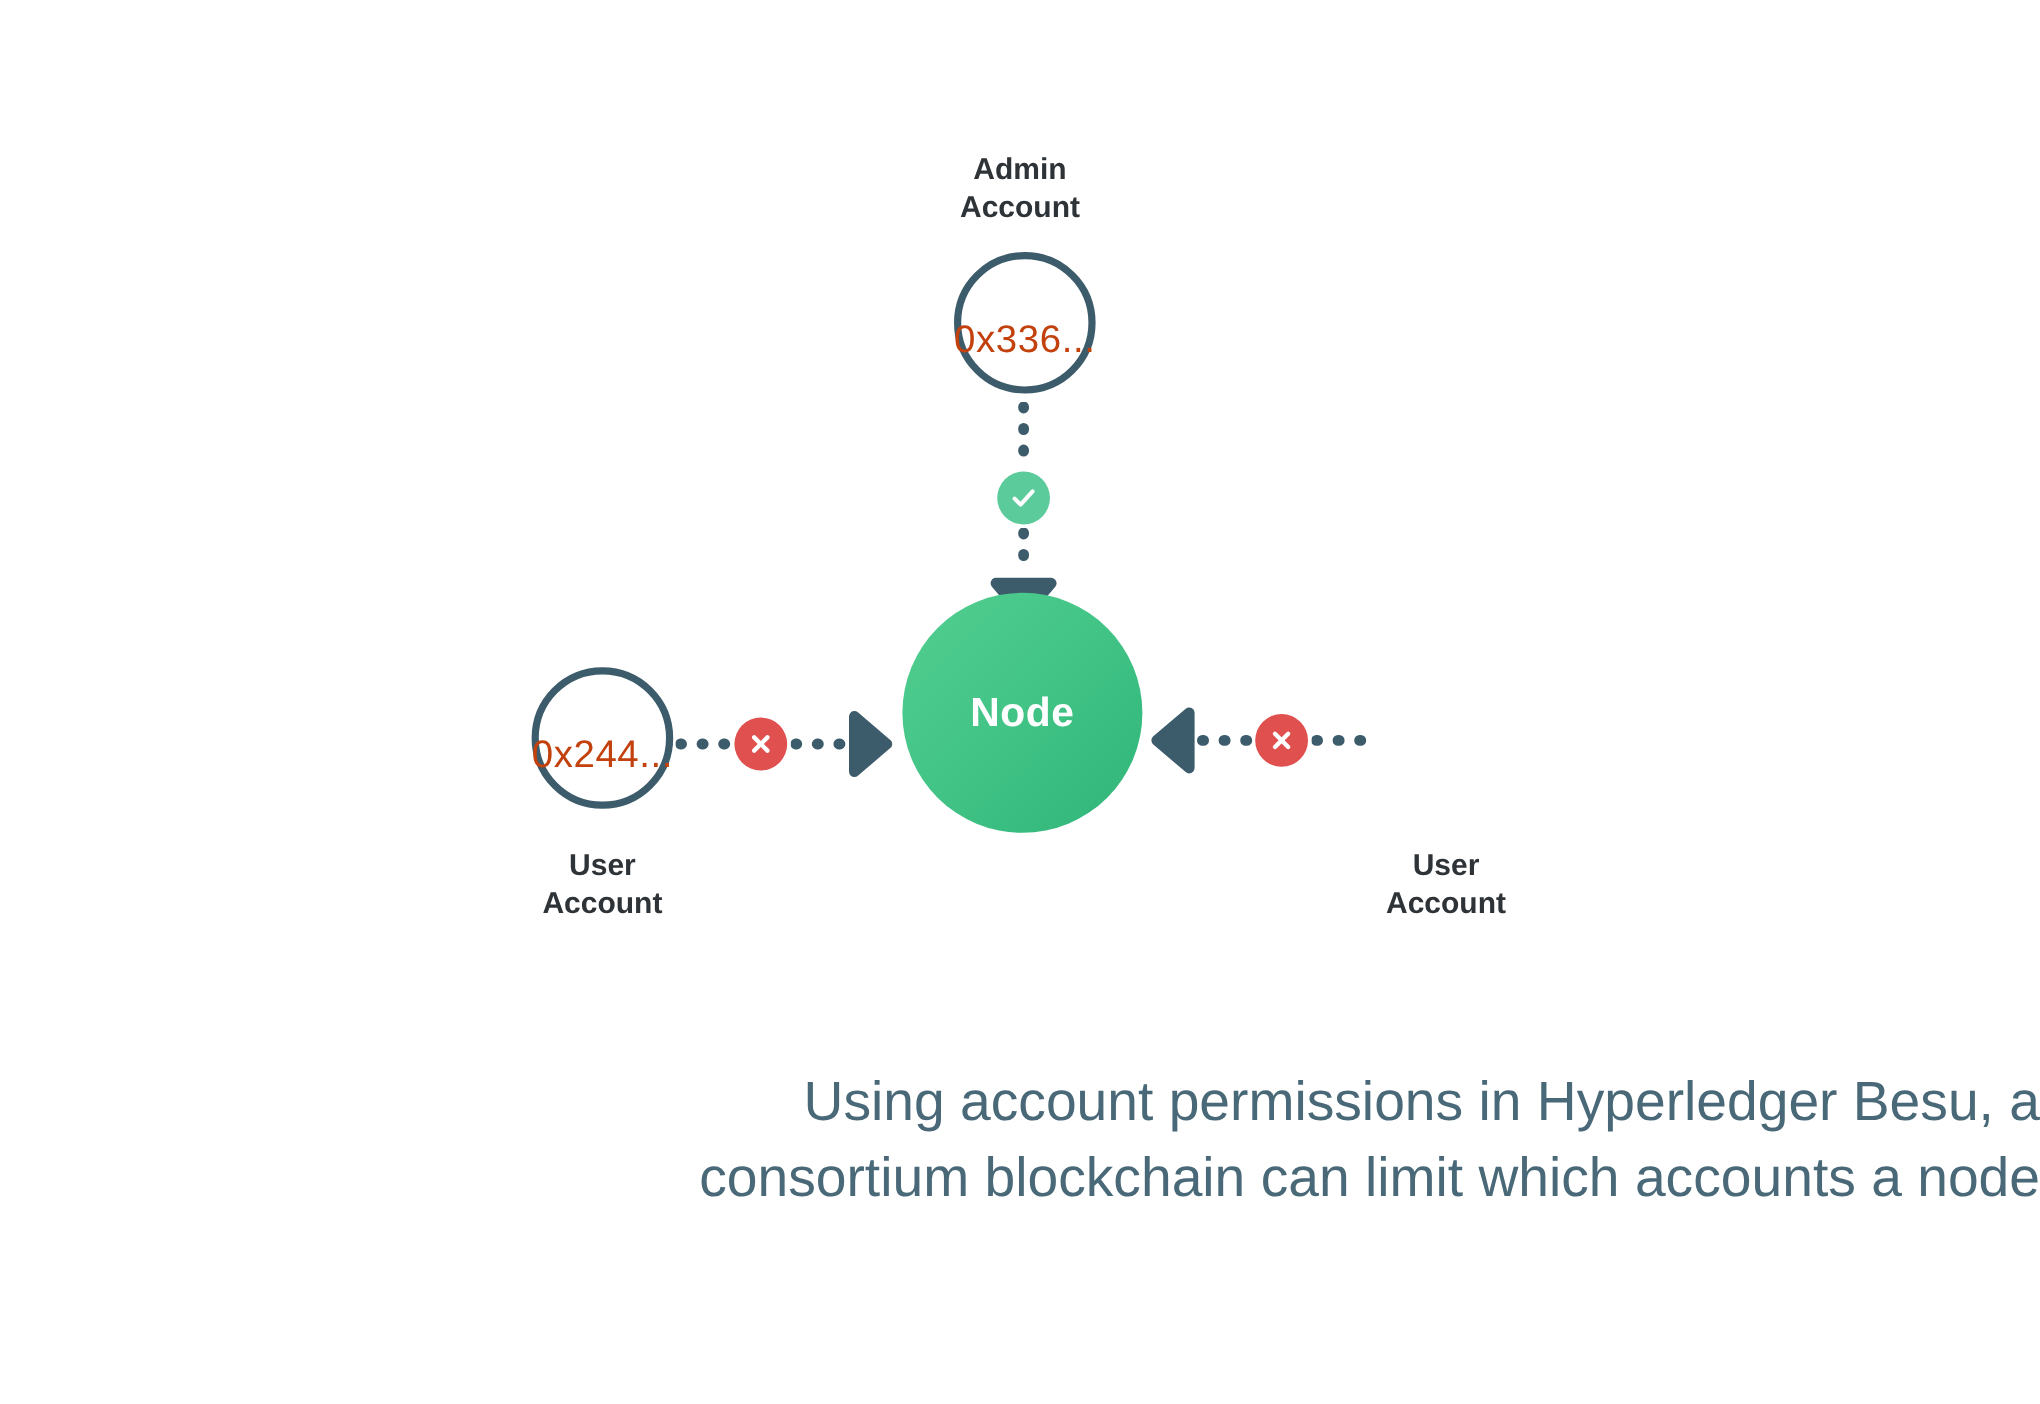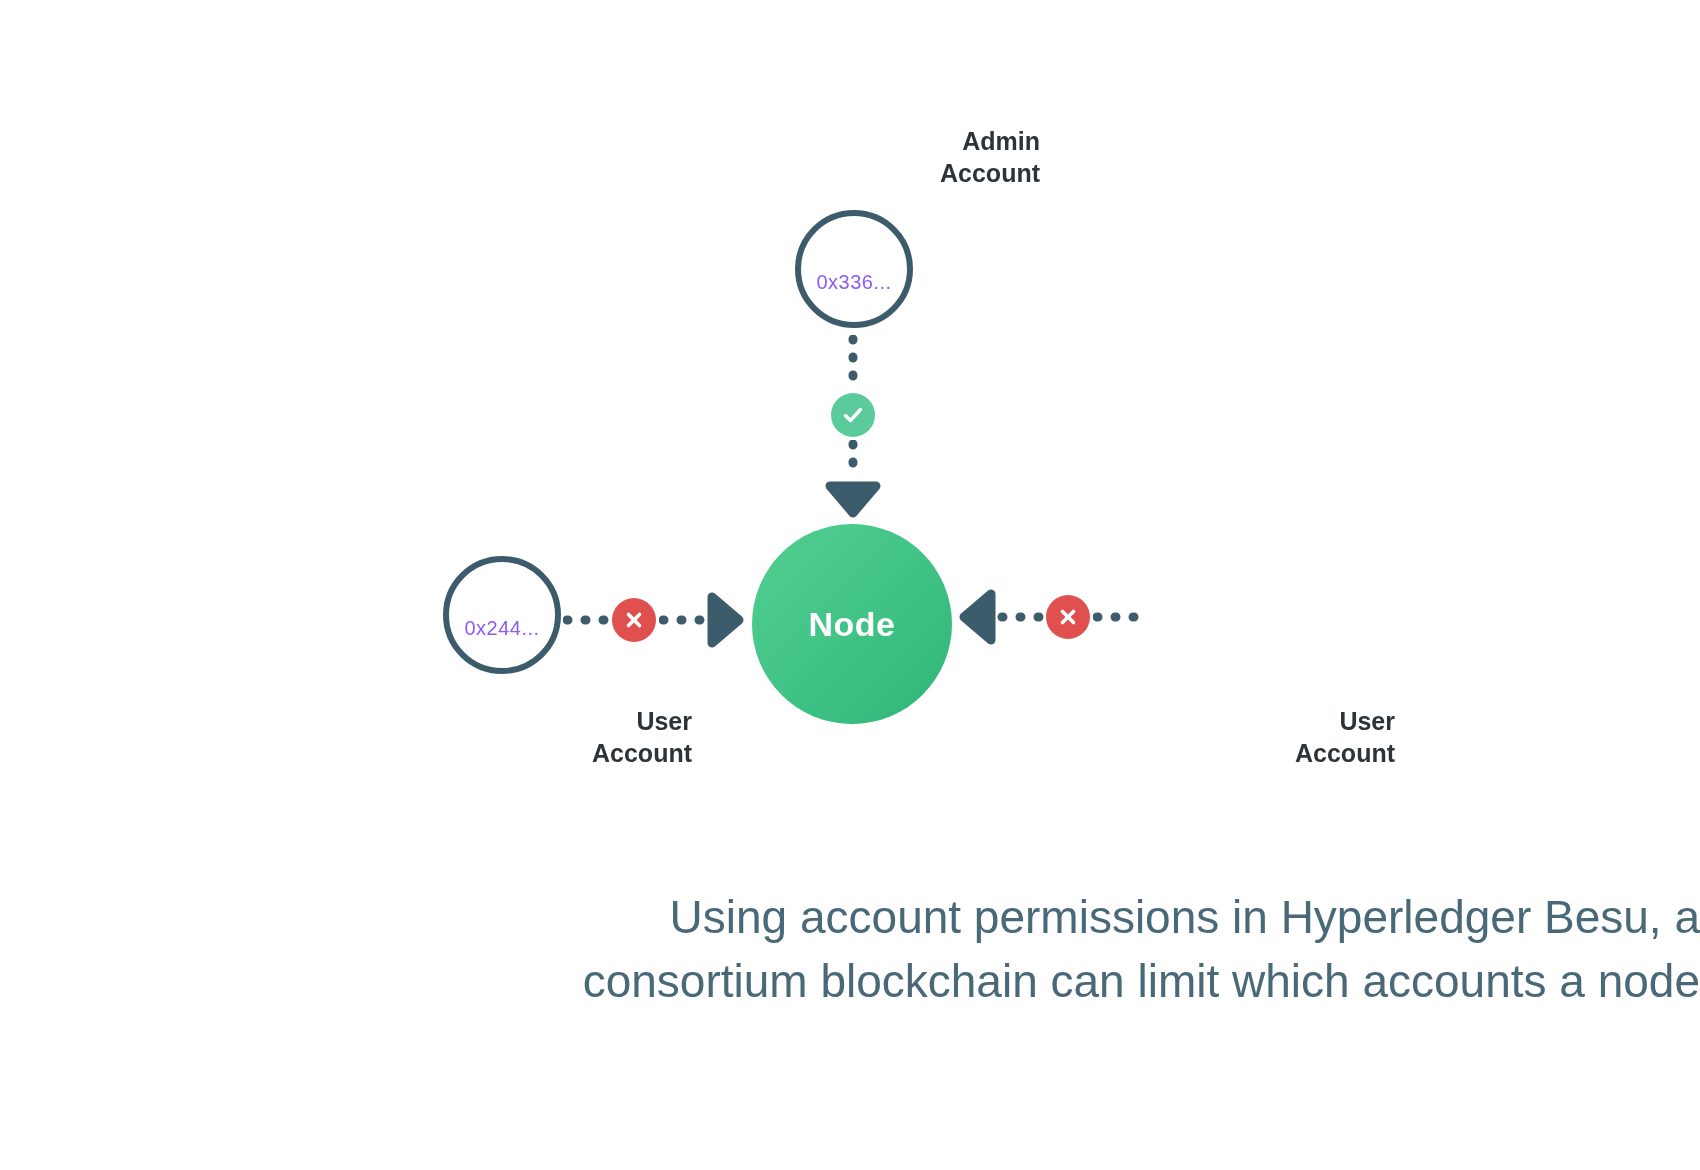"Admin" .acct-label { text-align: right -> center }
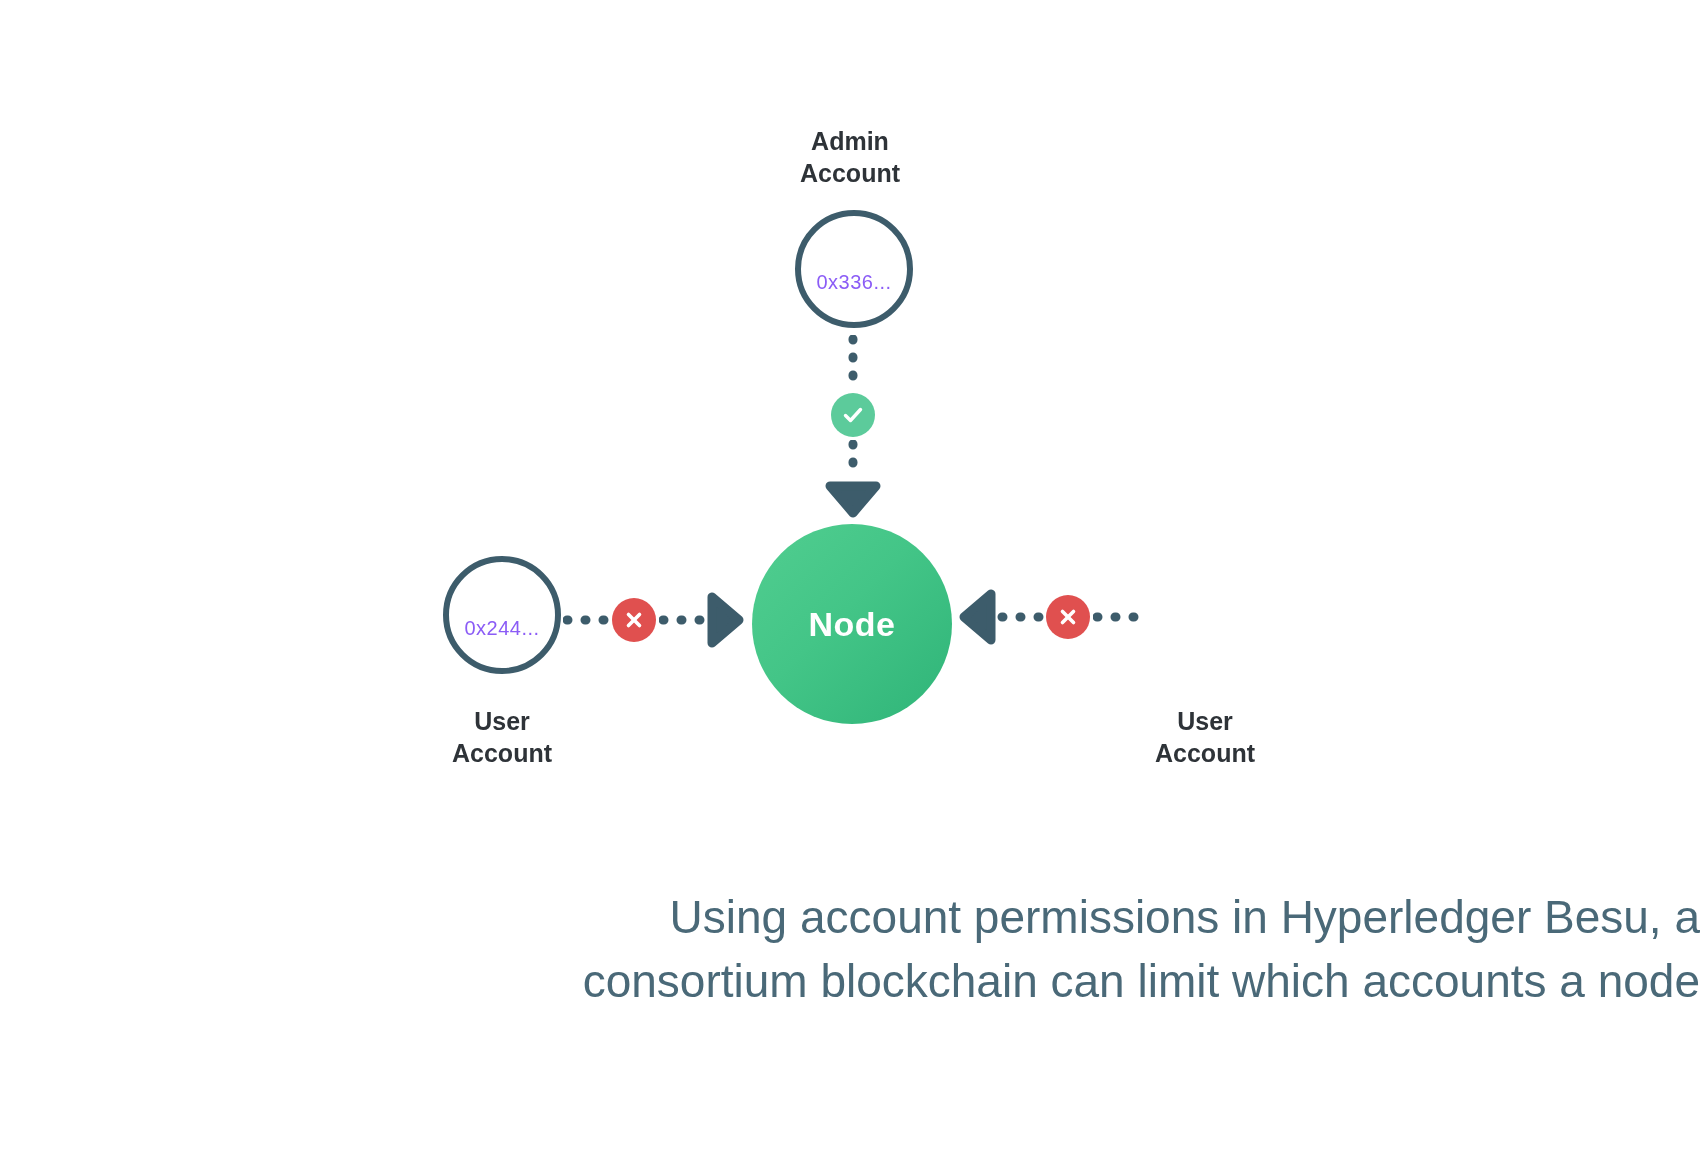"0x336..." .acct-addr { color: #8b5cf6 -> #c2410c; font-size: 20px -> 32px }
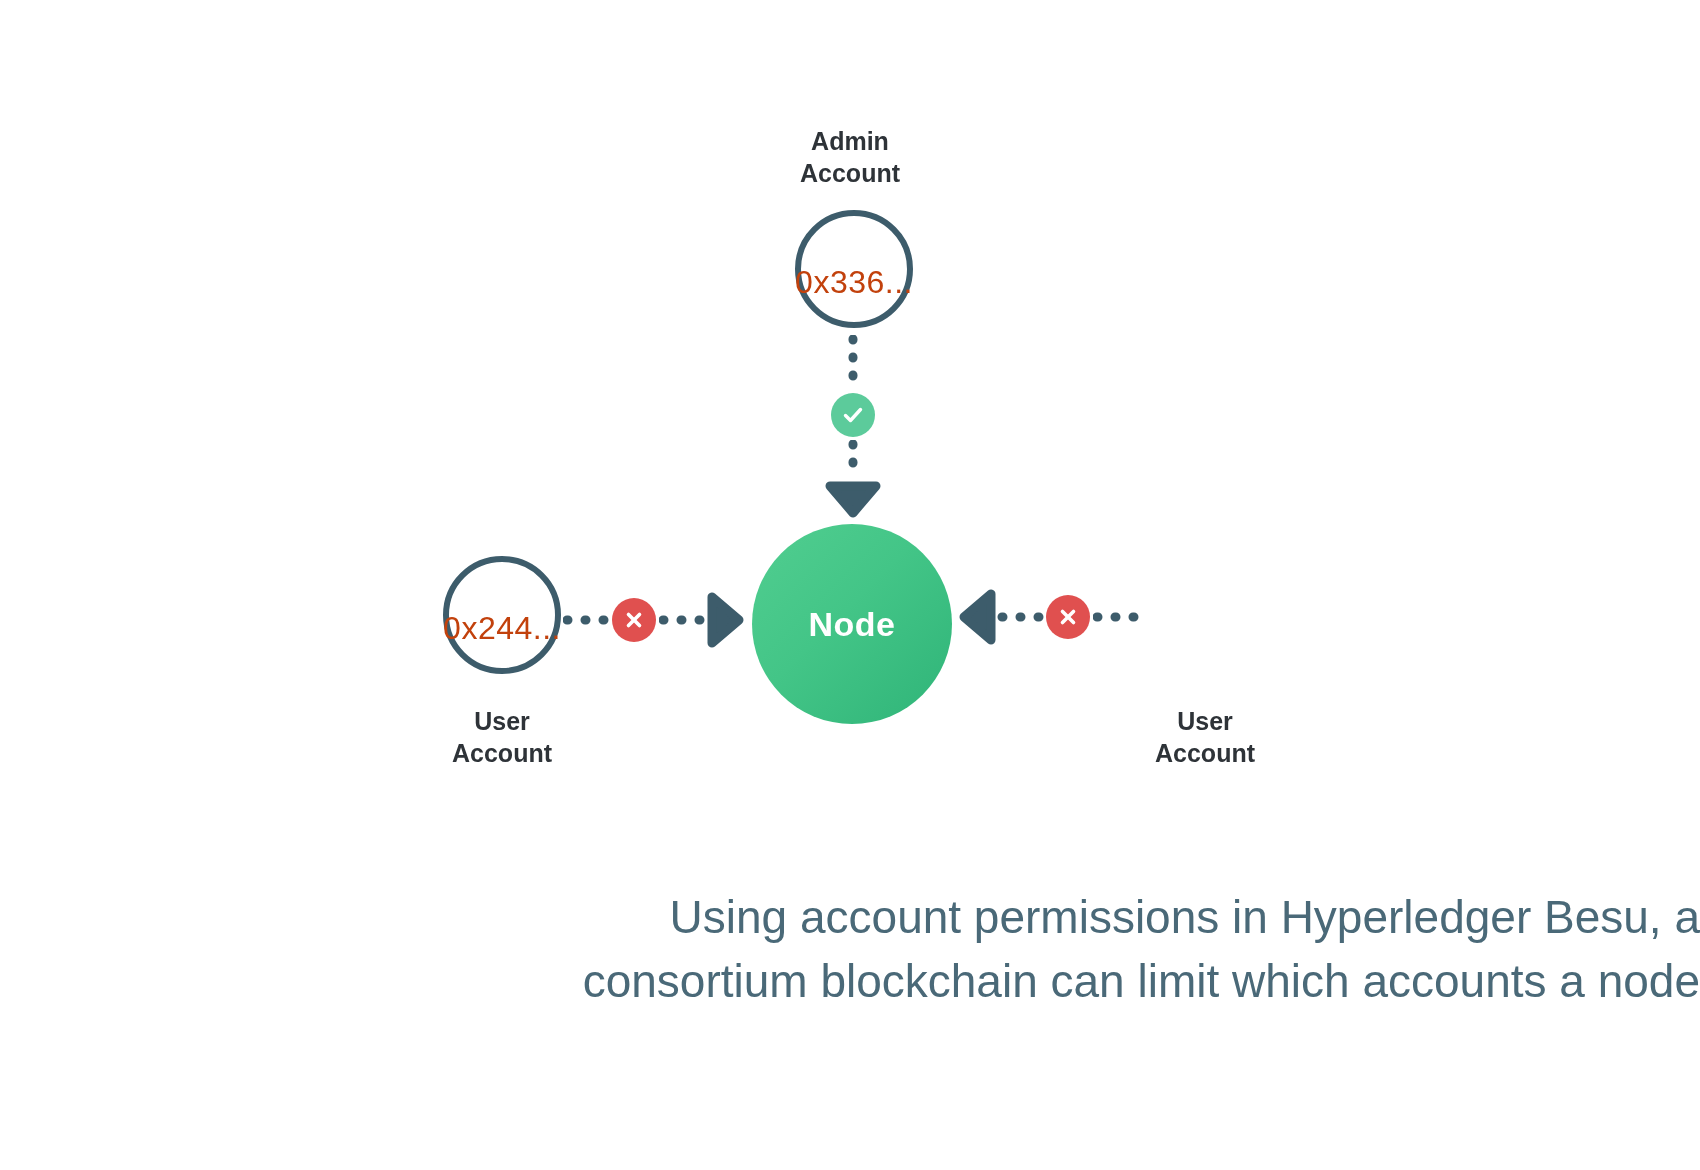"Node" div.node-circle { top: 524px -> 494px }
